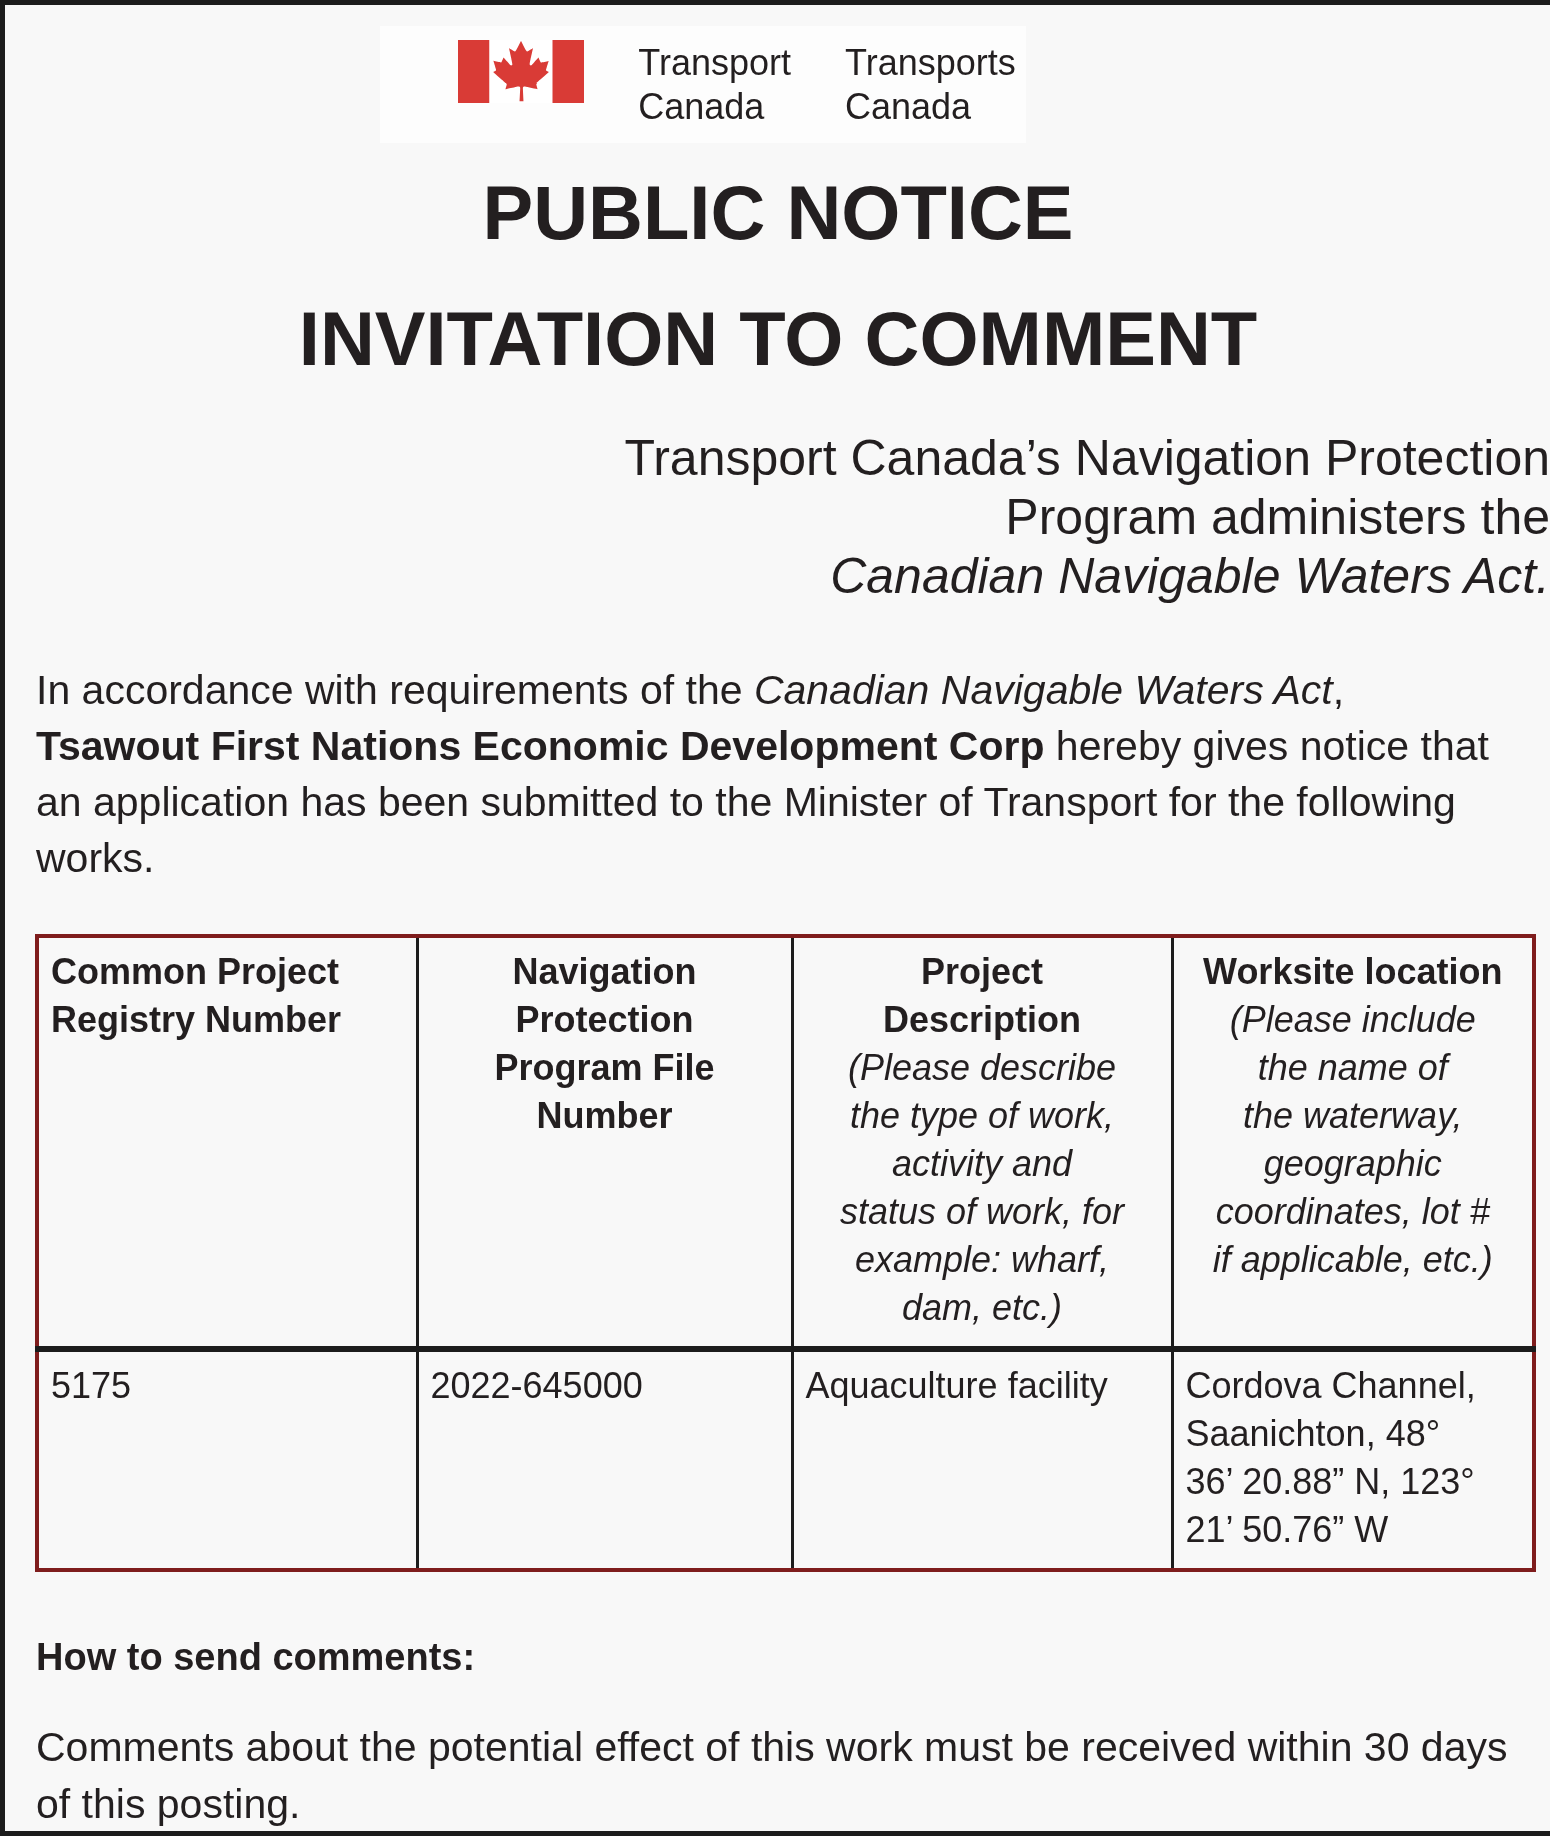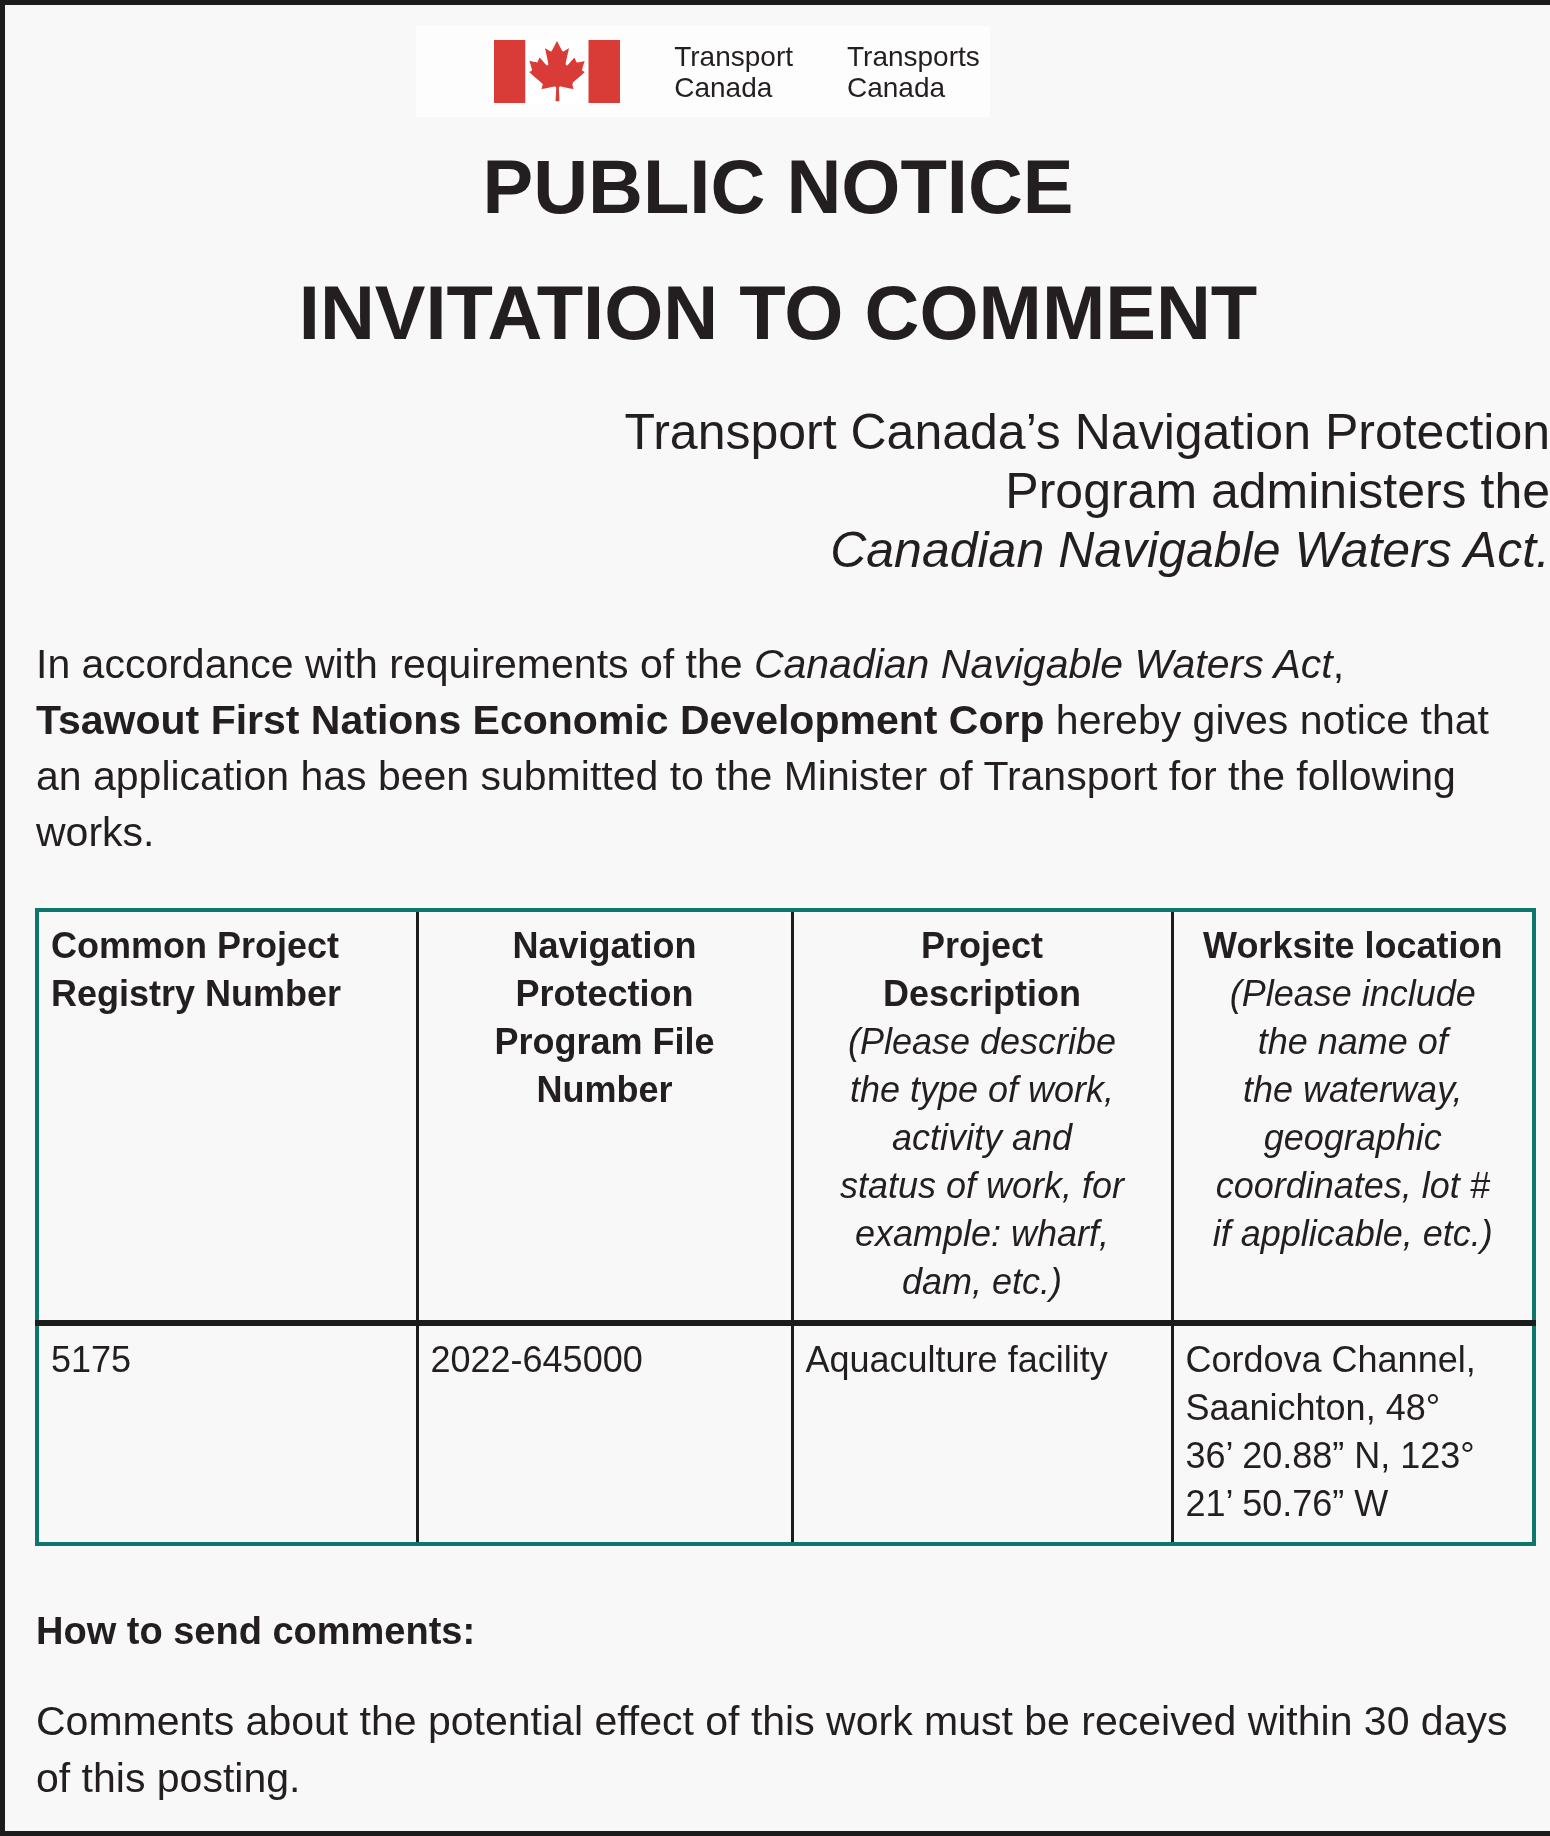"Transport" .wordmark { font-size: 28px -> 36px; line-height: 31px -> 44px }
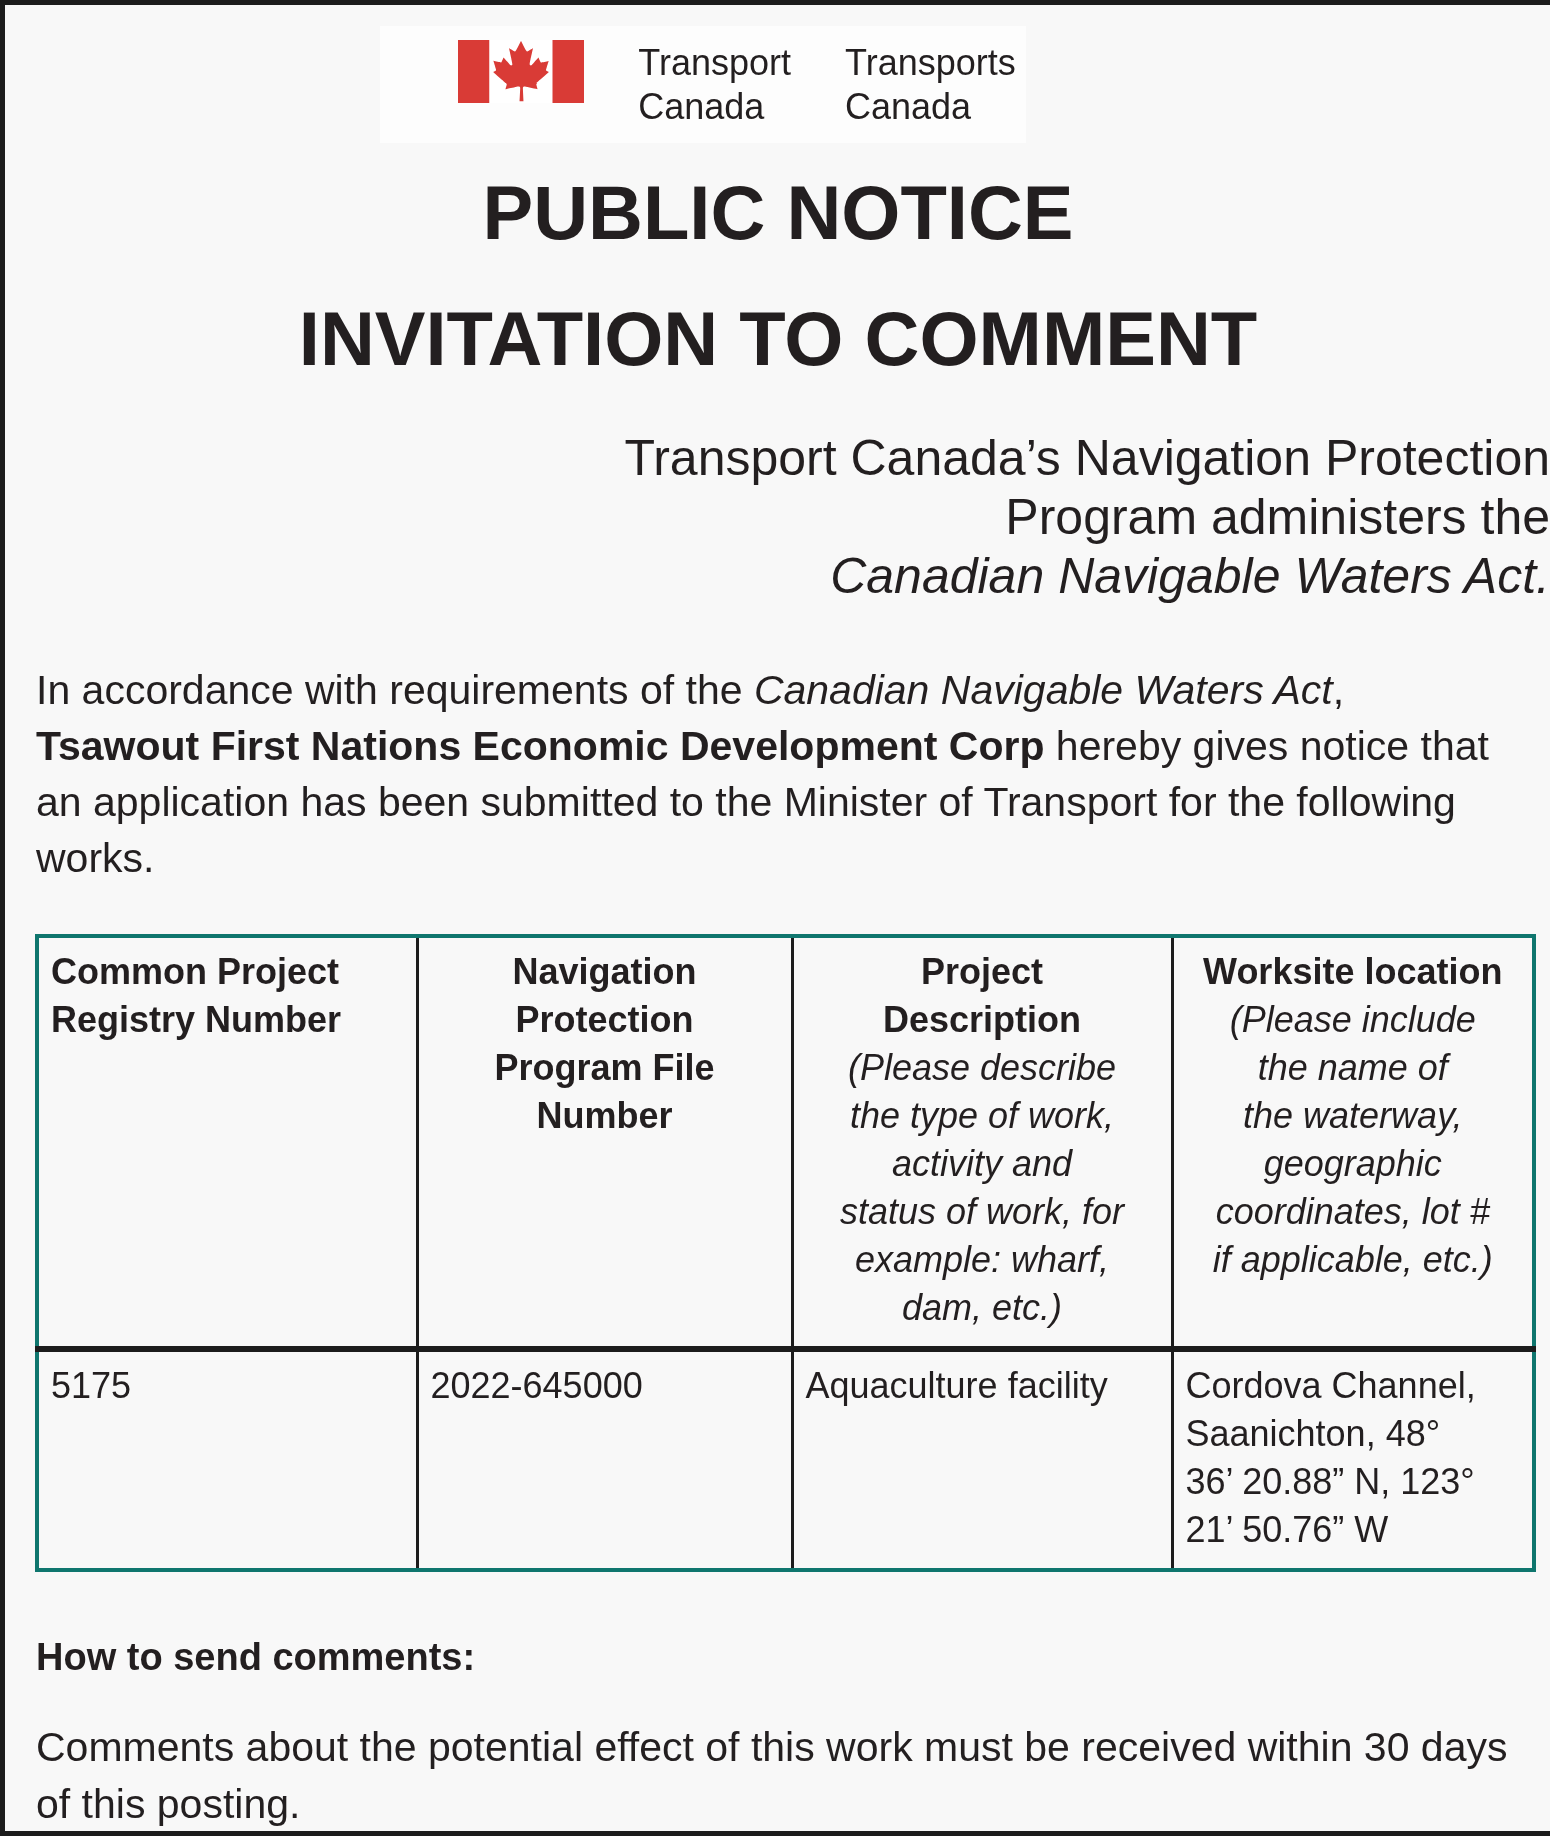"Common Project" table.works { border: 4px solid #0f766e -> 4px solid #7f1d1d }
